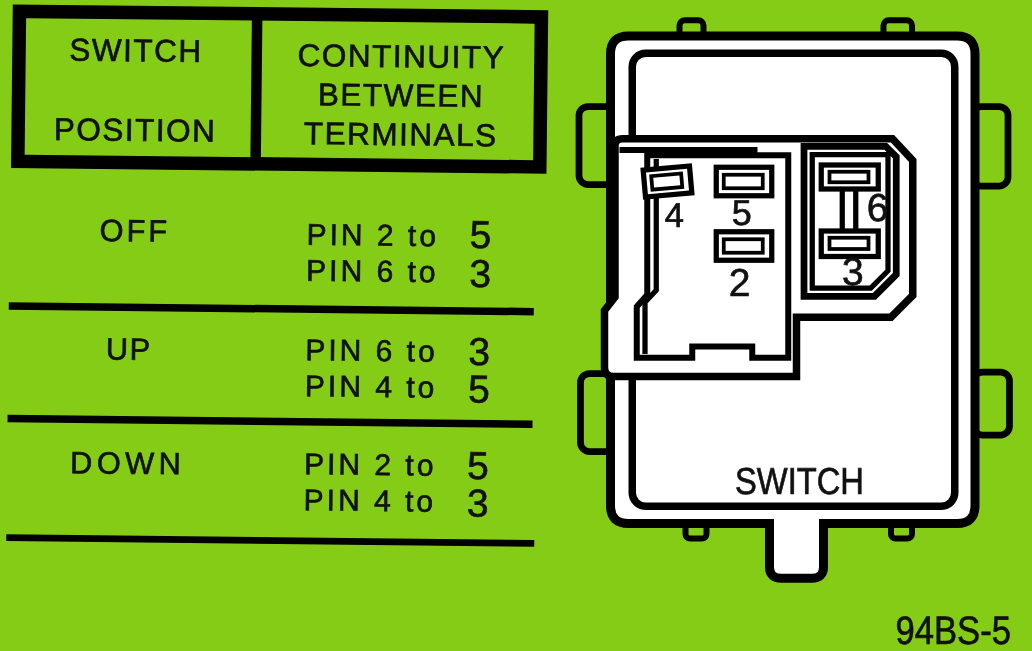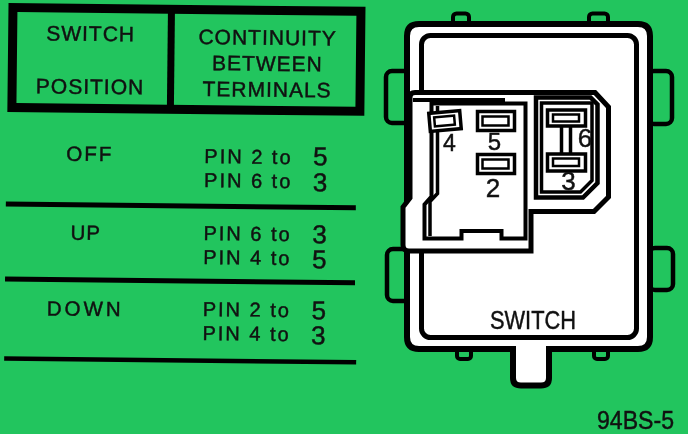"SWITCH" #page { background: #22c55e -> #84cc16 }
